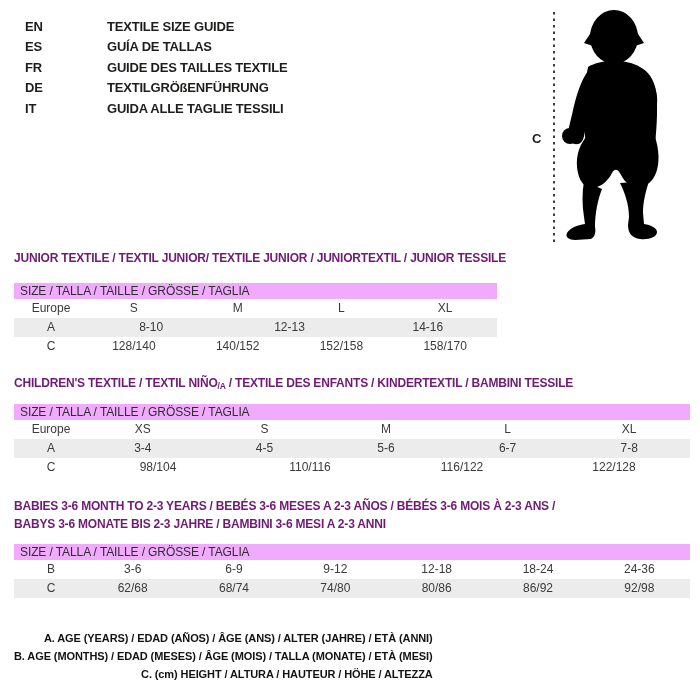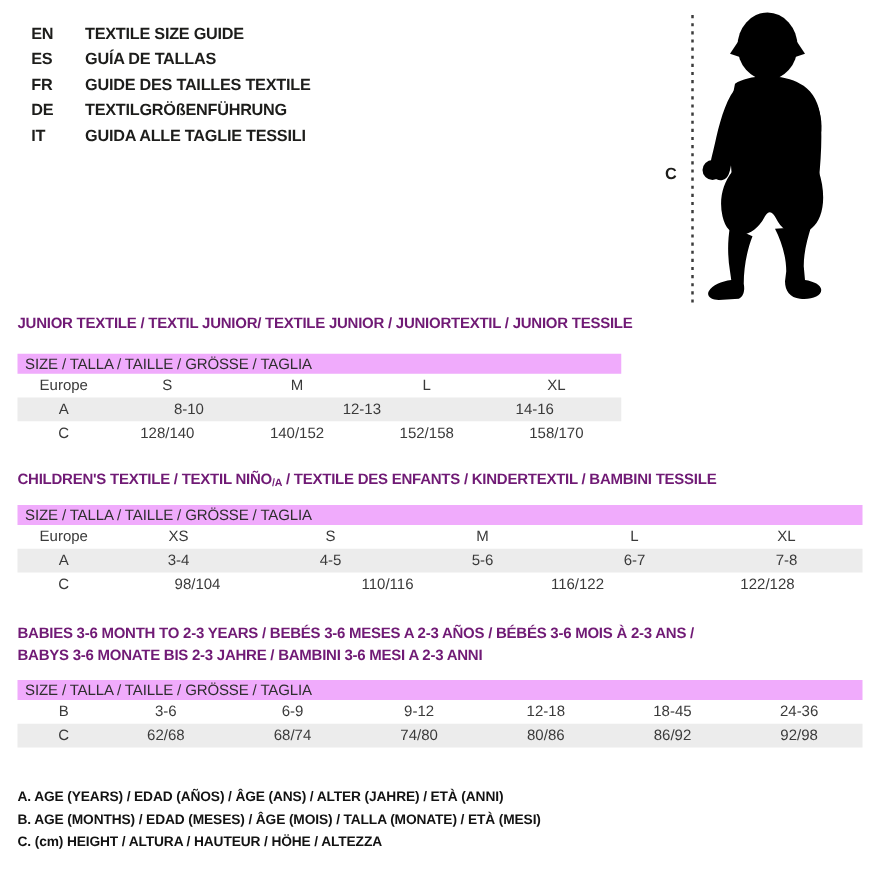"EN" .lang-row { gap: none -> 39px }
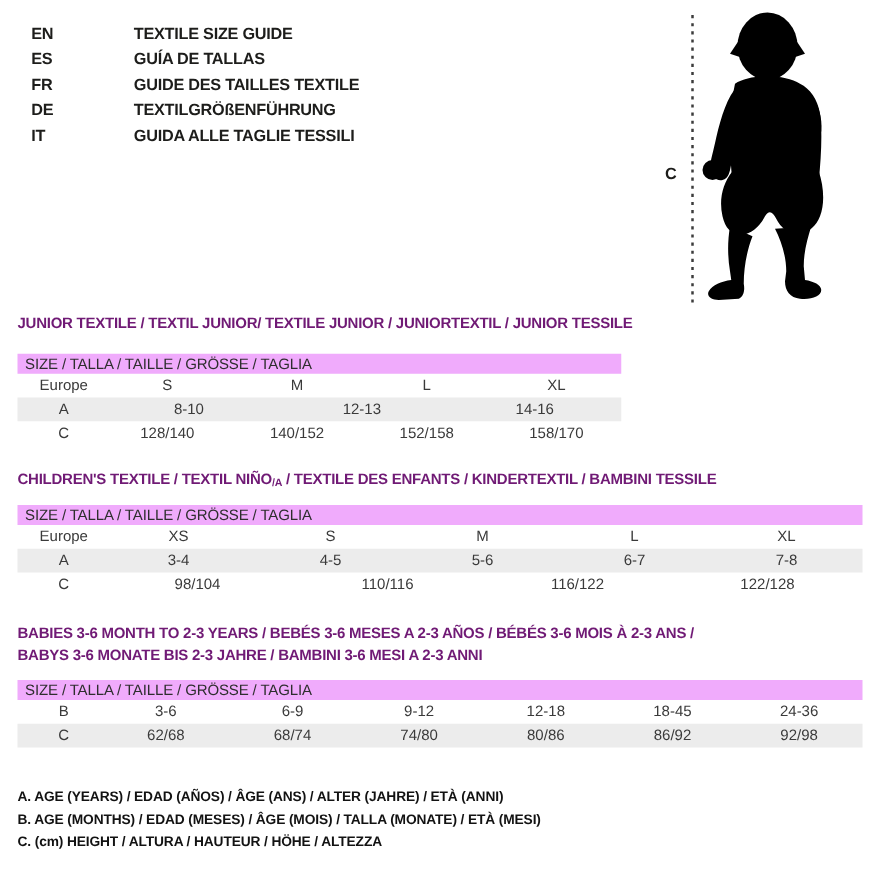"18-45" div.tcell { text: 18-45 -> 18-24 }
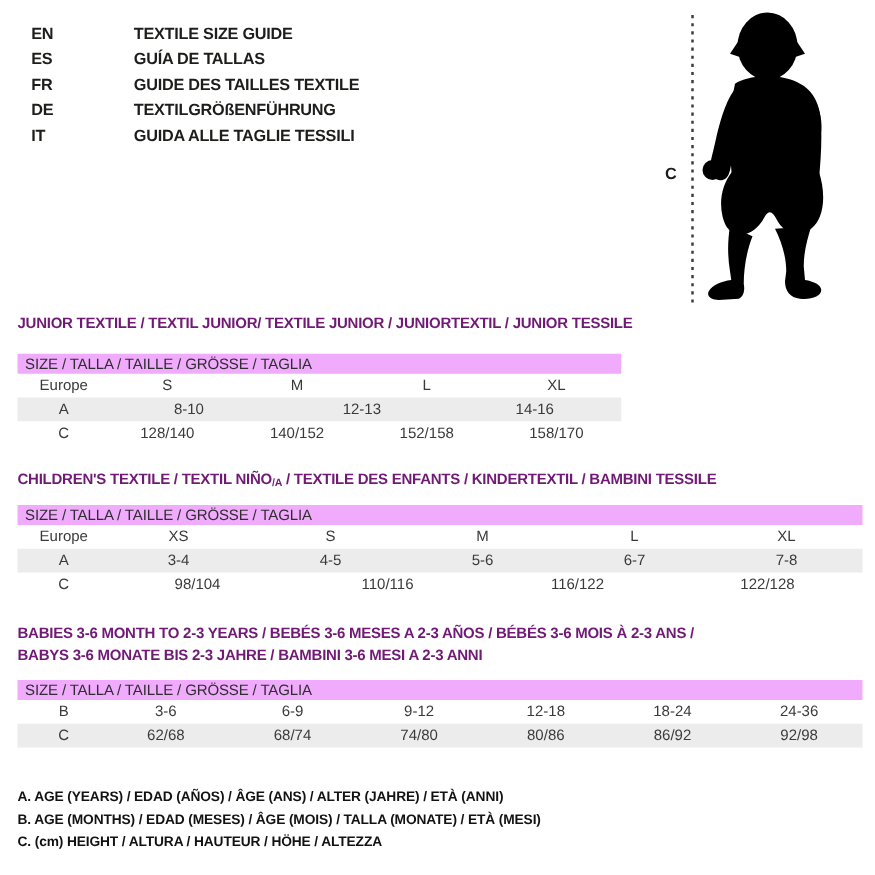"A. AGE (YEARS) / EDAD" #notes { text-align: none -> right }
